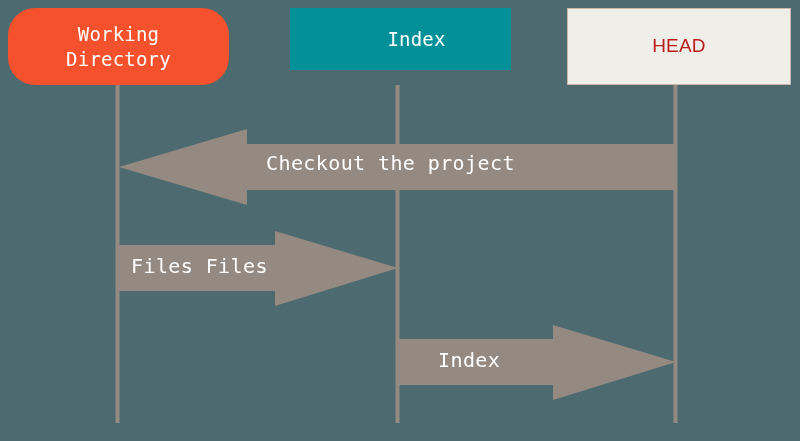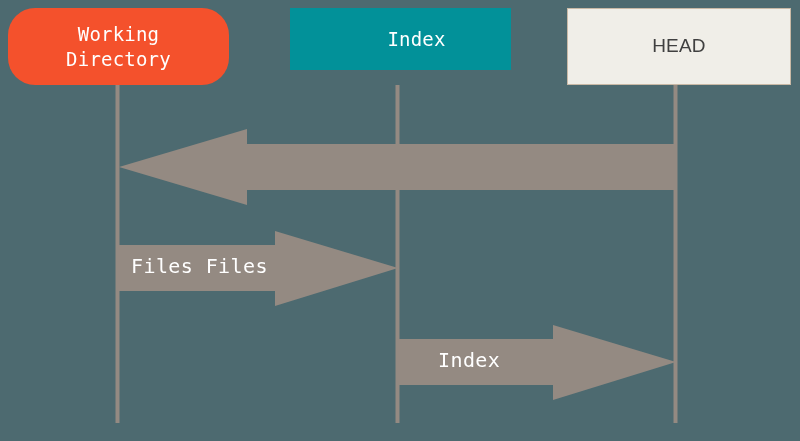"HEAD" #node-head { color: #404040 -> #b91c1c }
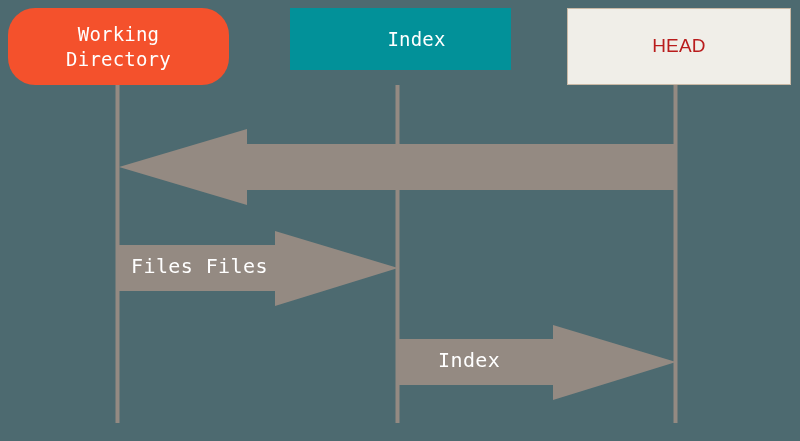"Checkout the project" div.arrow-label { html: none -> <div>Checkout the project</div> }
